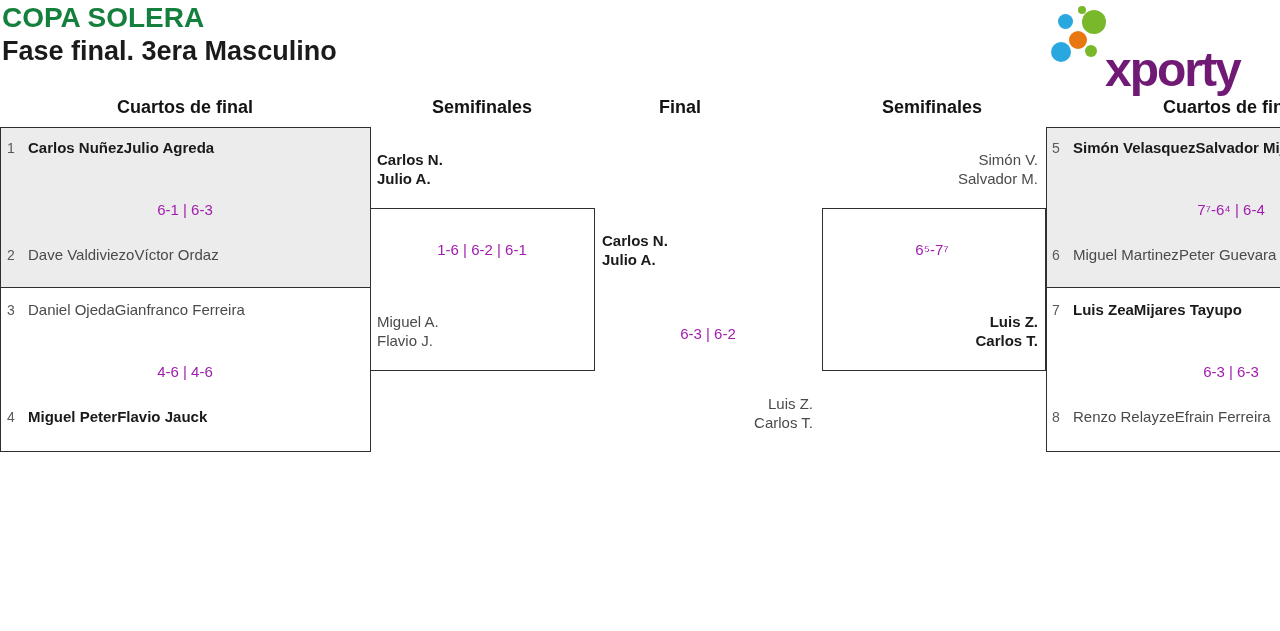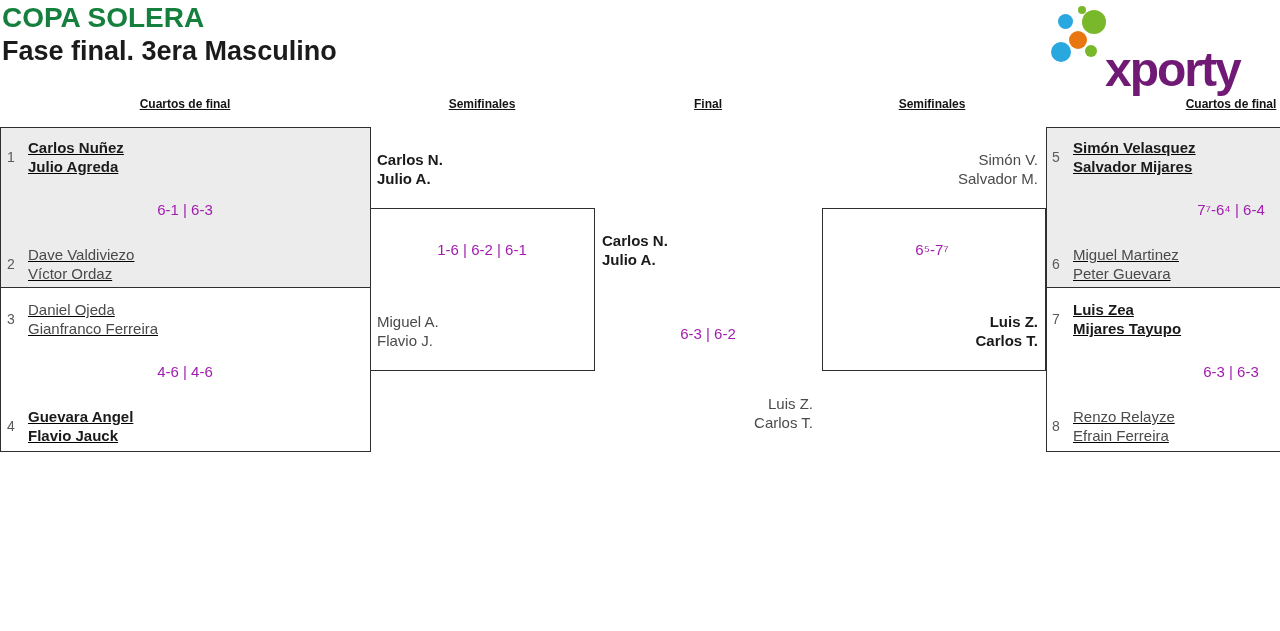"Cuartos de final" .round-label { font-size: 12px -> 18px; text-decoration: underline -> none }
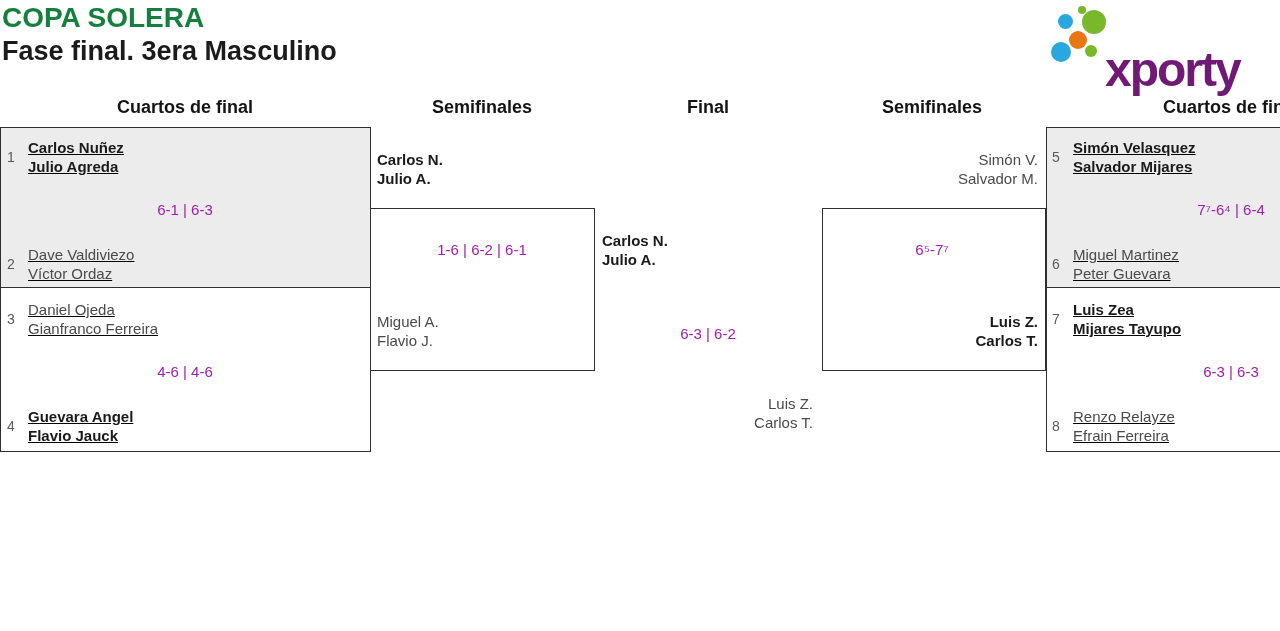"Final" div.round-label { left: 708px -> 680px }
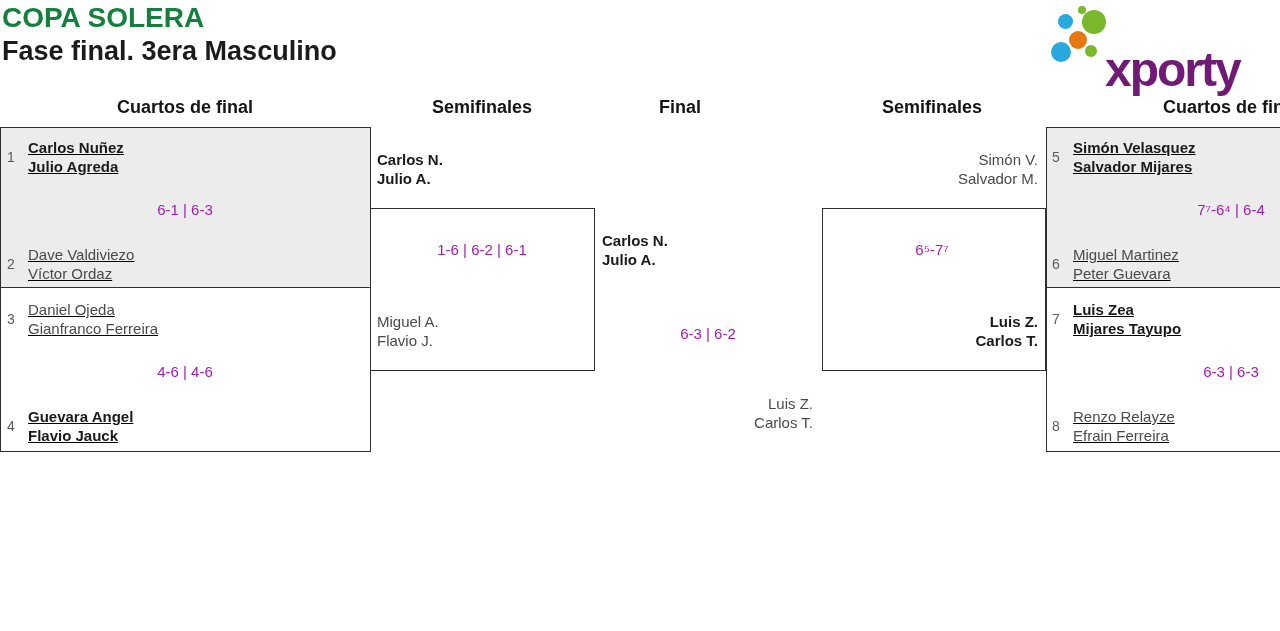"Carlos Nuñez" .names { flex-direction: column -> row; text-decoration: underline -> none }
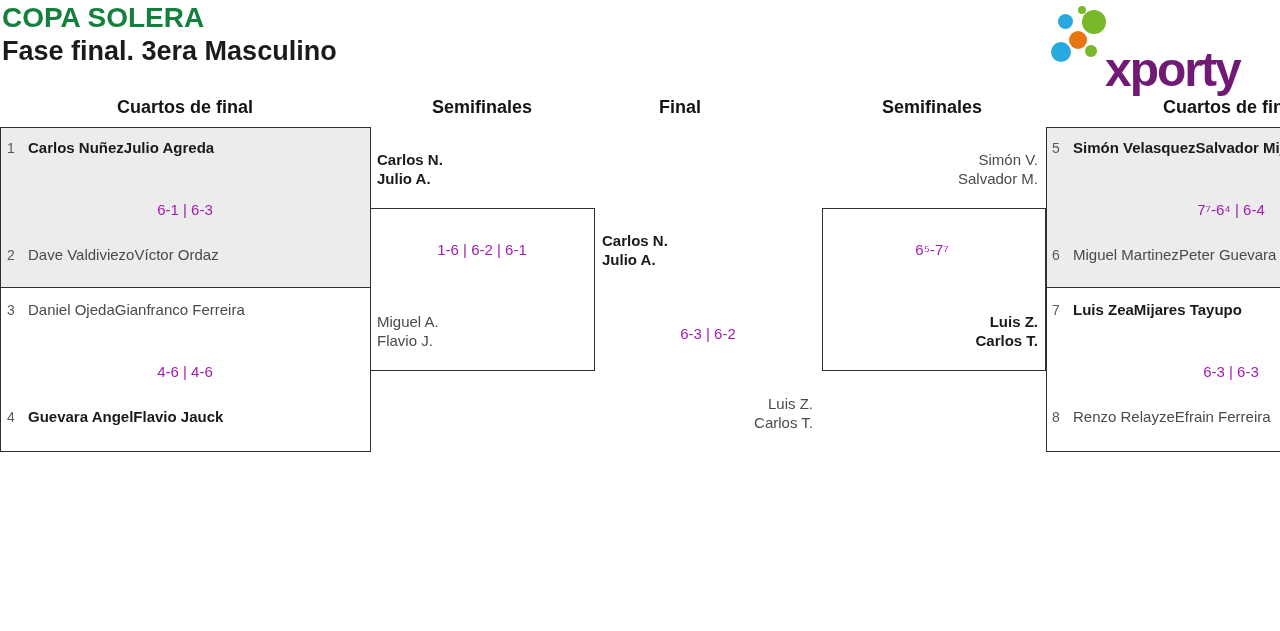"Guevara Angel" span.line { text: Guevara Angel -> Miguel Peter }
